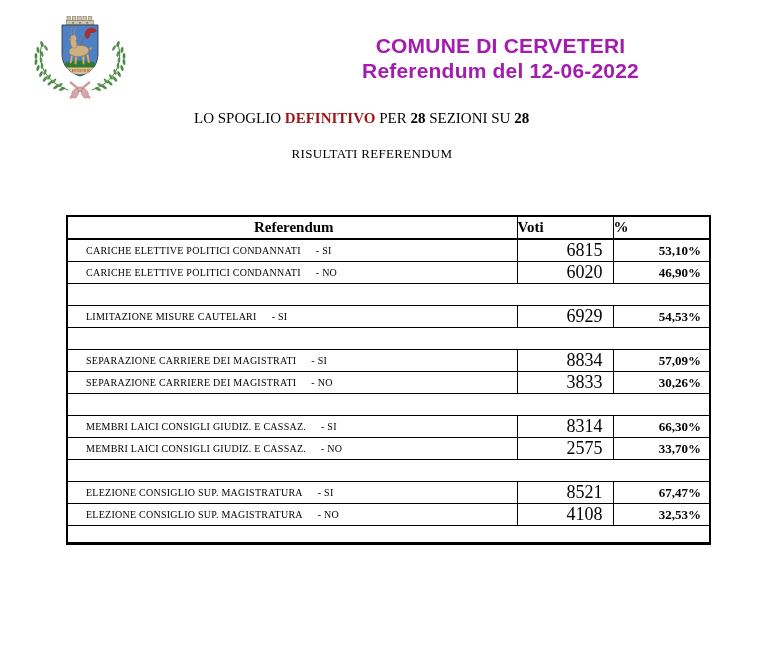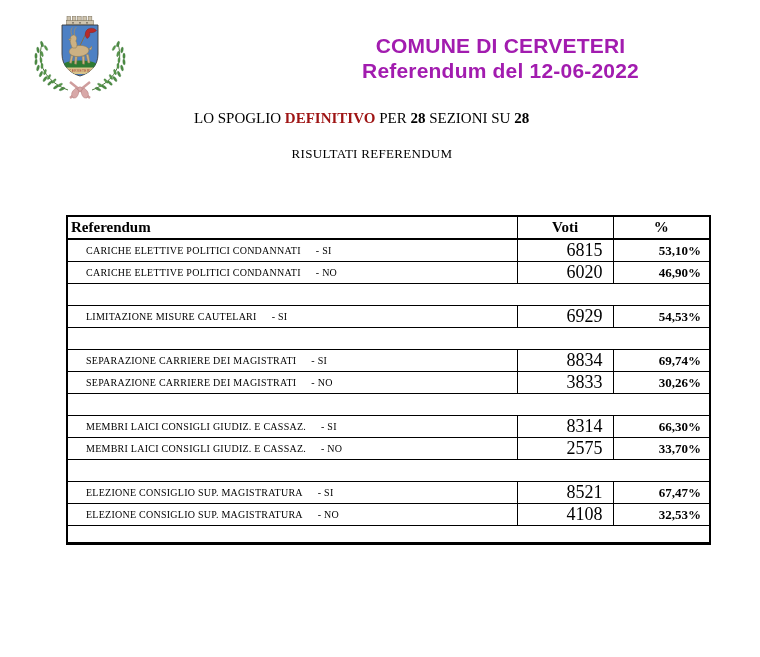"Referendum" th.h-ref { text-align: left -> center }
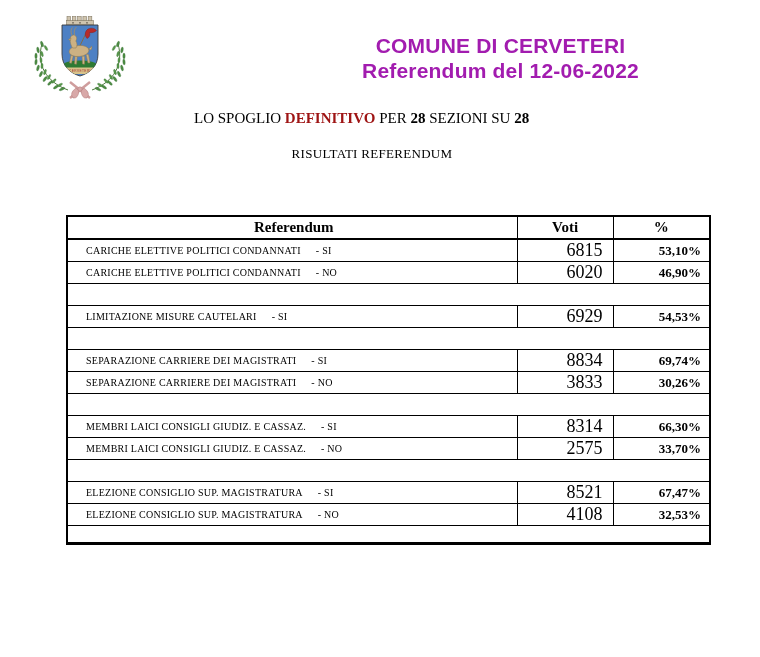"Voti" th.h-voti,th.h-pct { text-align: center -> left }
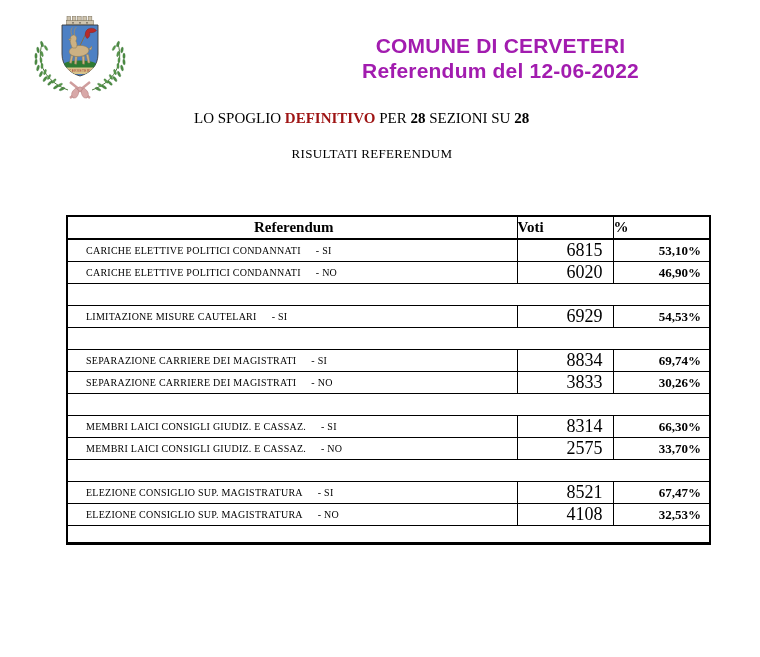"69,74%" td.c-pct { text: 69,74% -> 57,09% }
